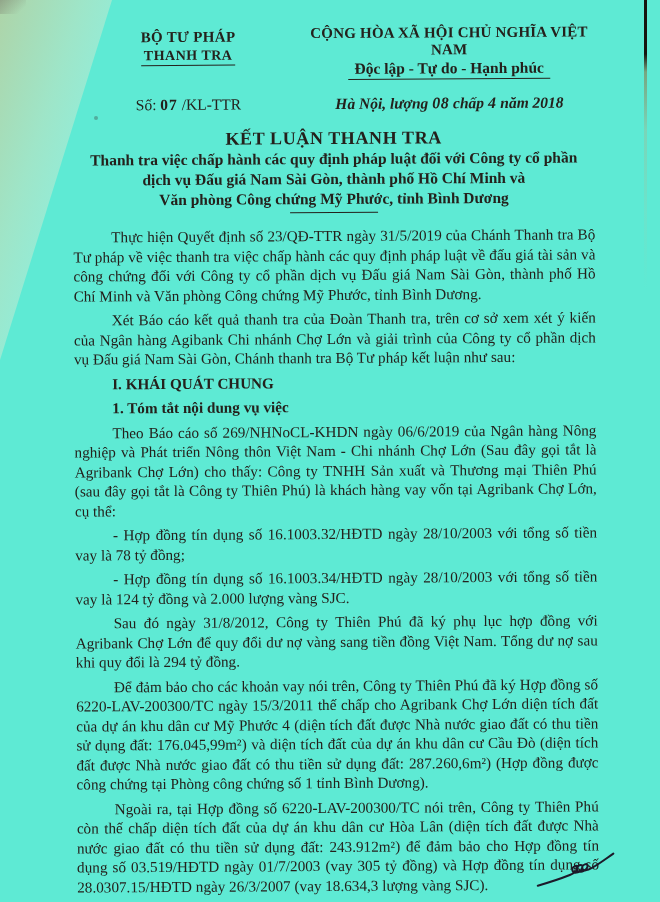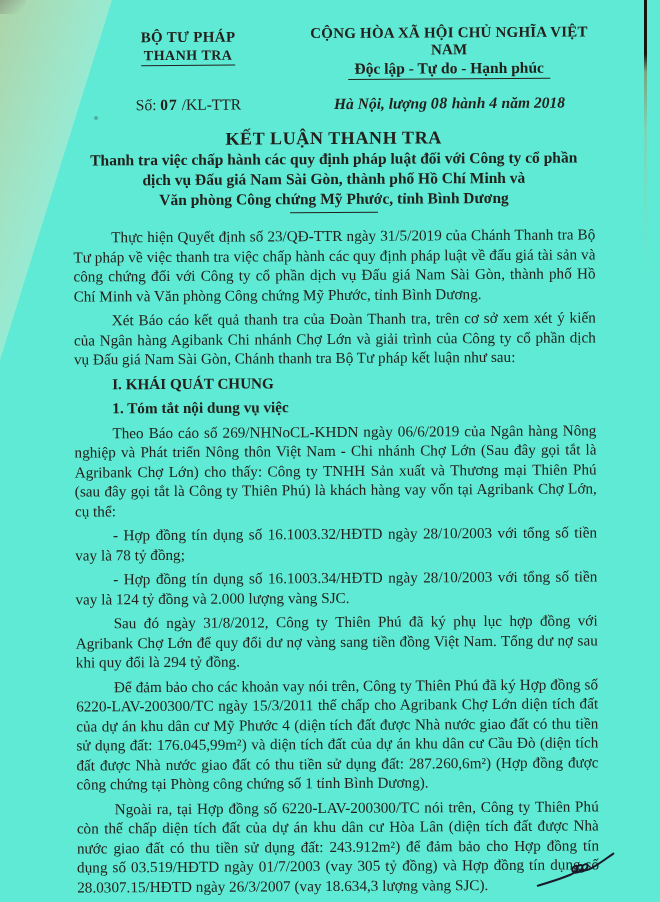"hành" span { text: hành -> chấp }
